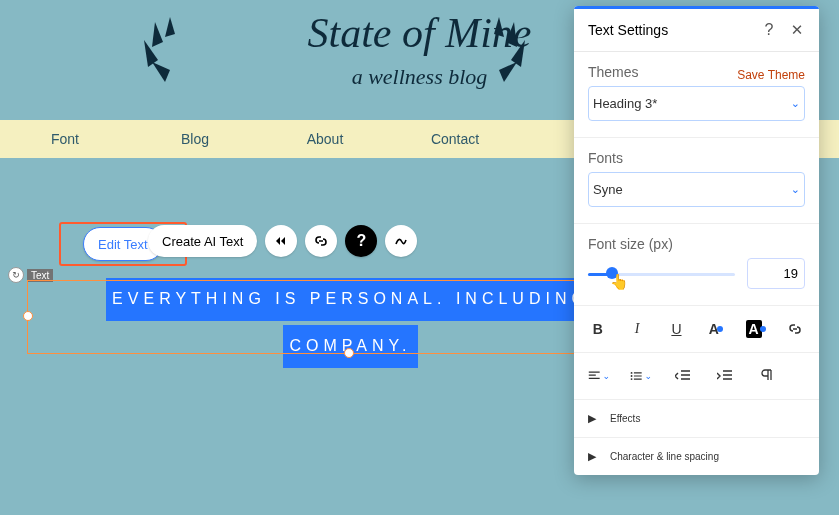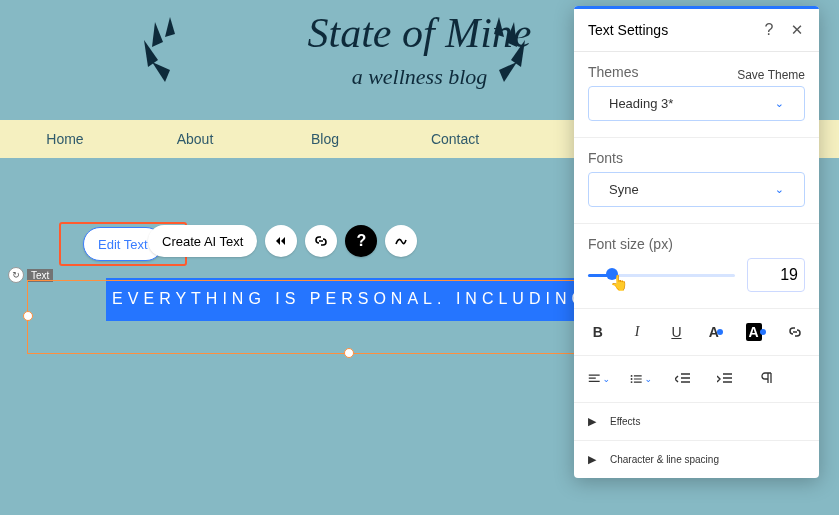"Save Theme" .savetheme { color: #404040 -> #c2410c }
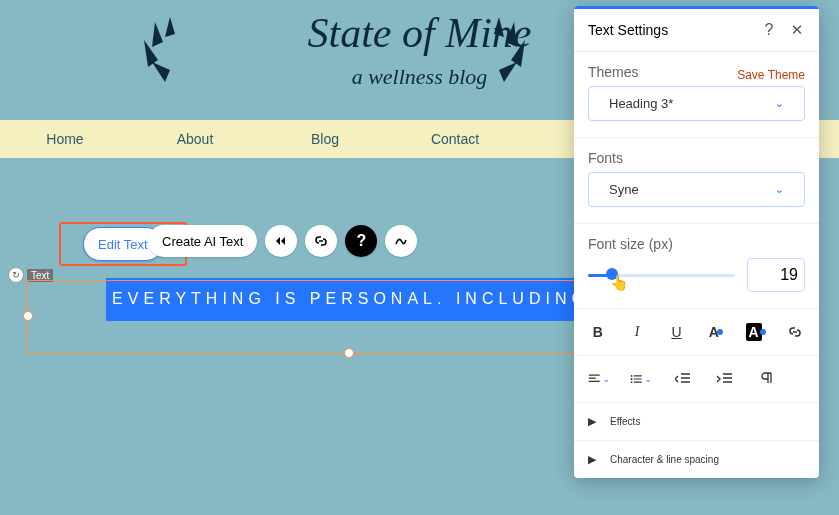"Heading 3*" .select { padding: 9px 20px -> 9px 4px }
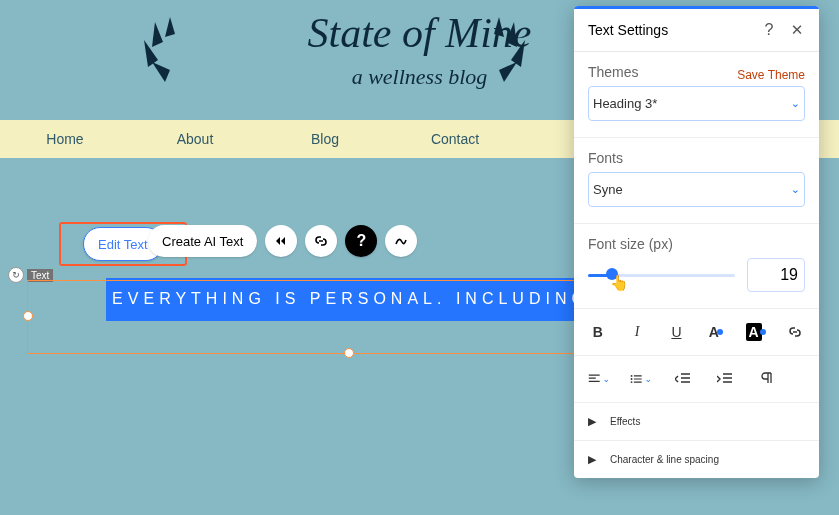"Home" div.item { text: Home -> Font }
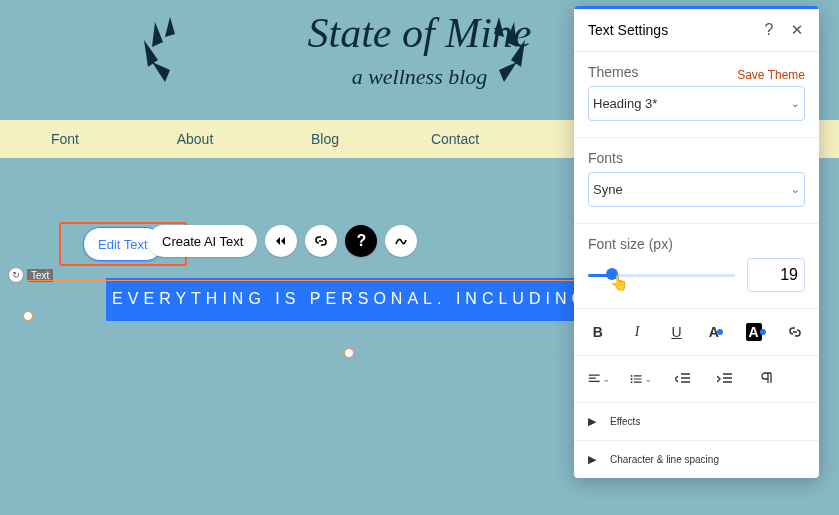"About" div.item { order: before "Blog" -> after "Blog" }
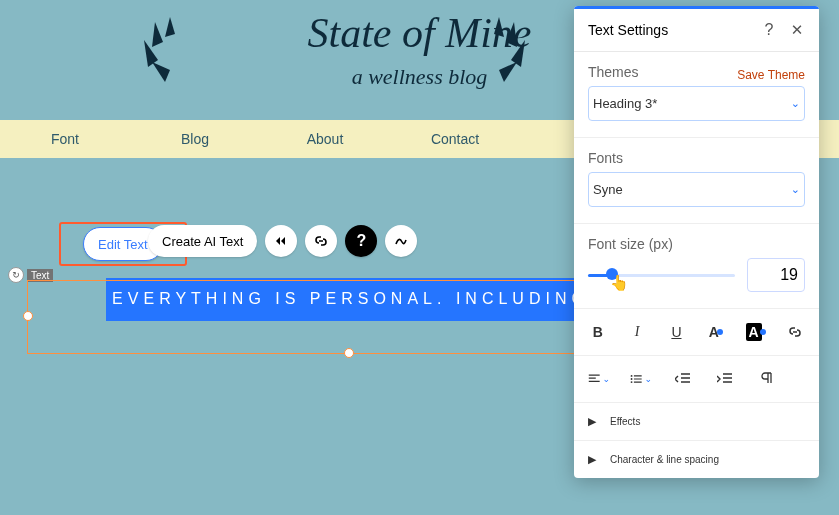"19" .numbox { font-size: 16px -> 13px }
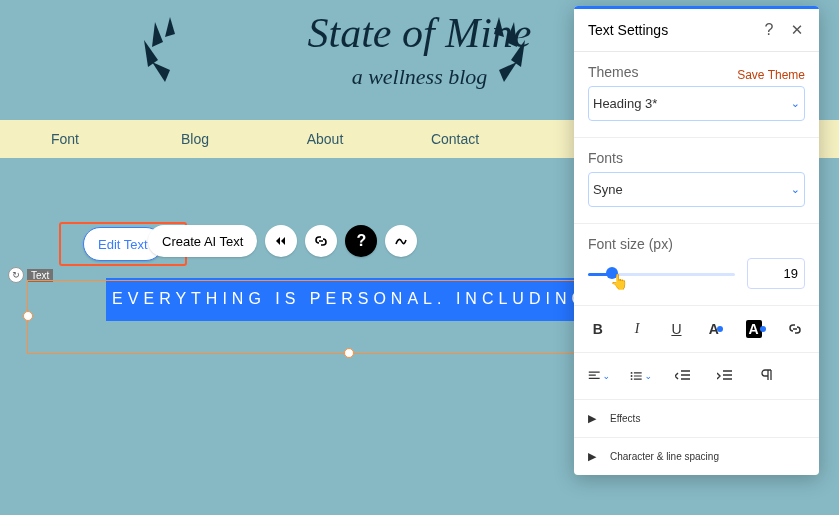"COMPANY." span.line { html: none -> <span>COMPANY.</span> }
